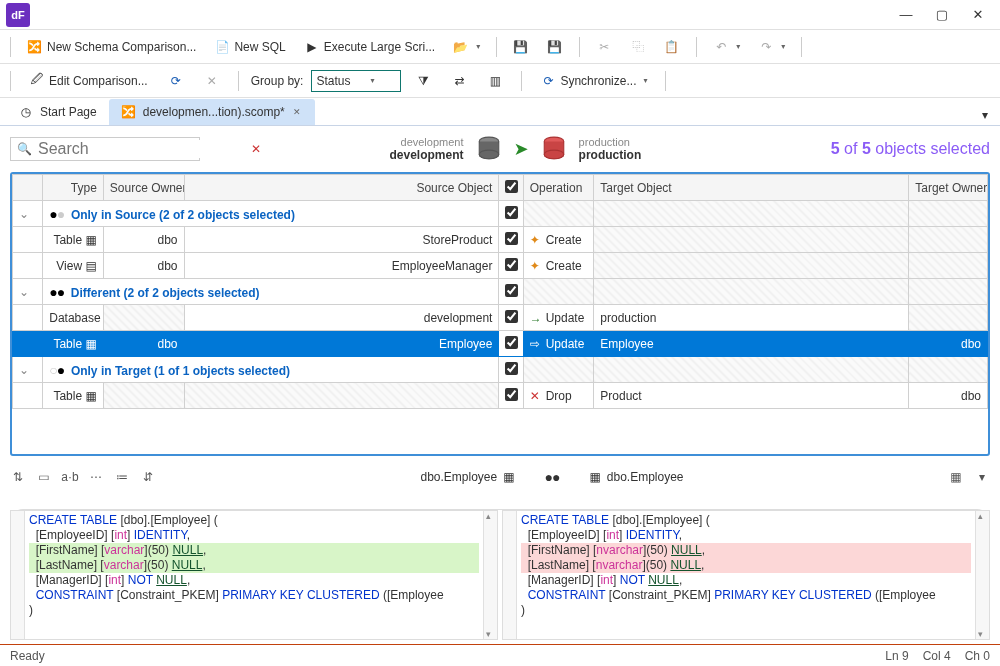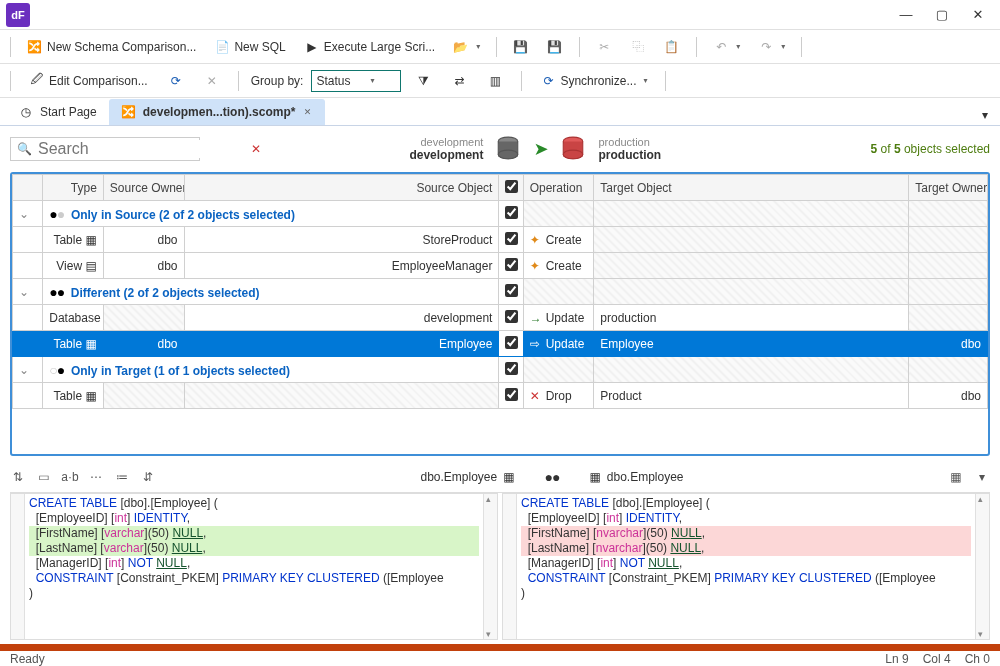"developmen...tion).scomp*" span { font-weight: bold -> normal }
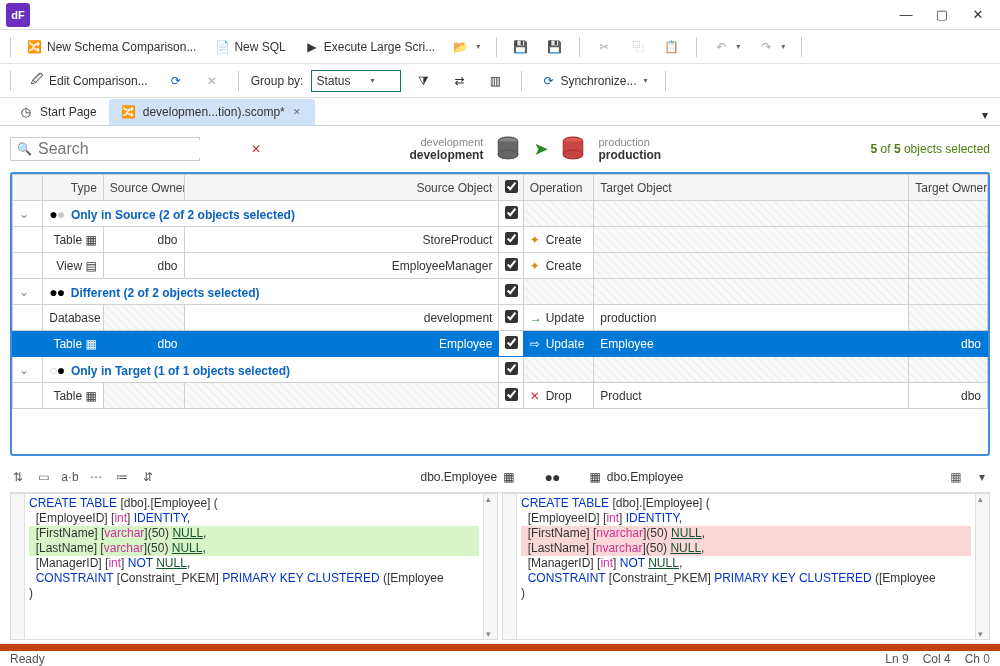"5 of 5 objects selected" .selcount { color: #4d7c0f -> #8b5cf6; font-size: 12px -> 16px }
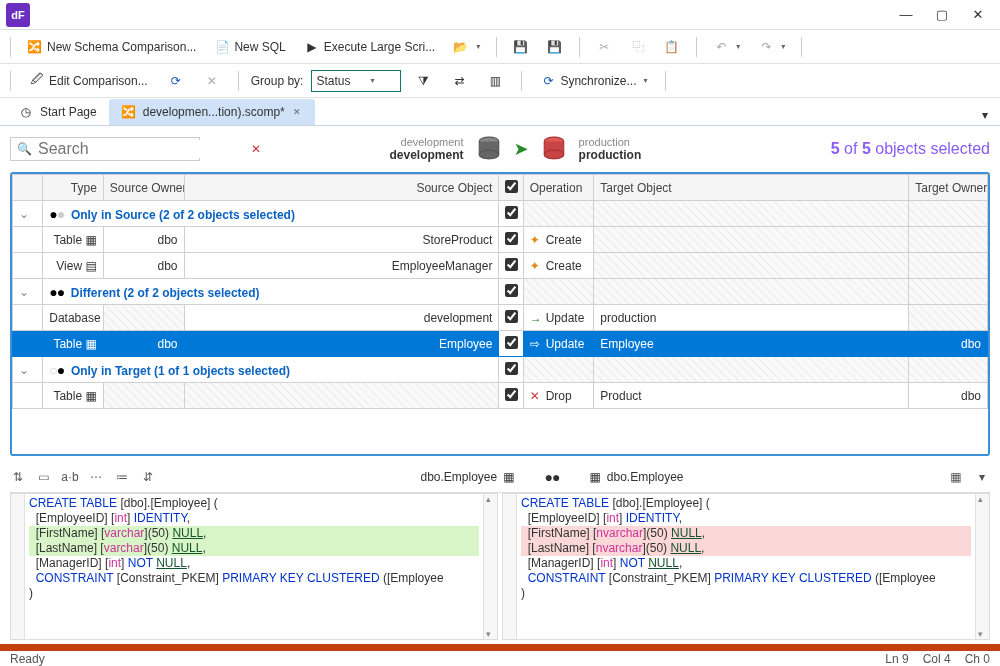"CREATE TABLE [dbo].[Employee] (" .diff-panes { border-radius: none -> 13px; margin: 0 10px 4px 10px -> 17px 10px 4px 10px }
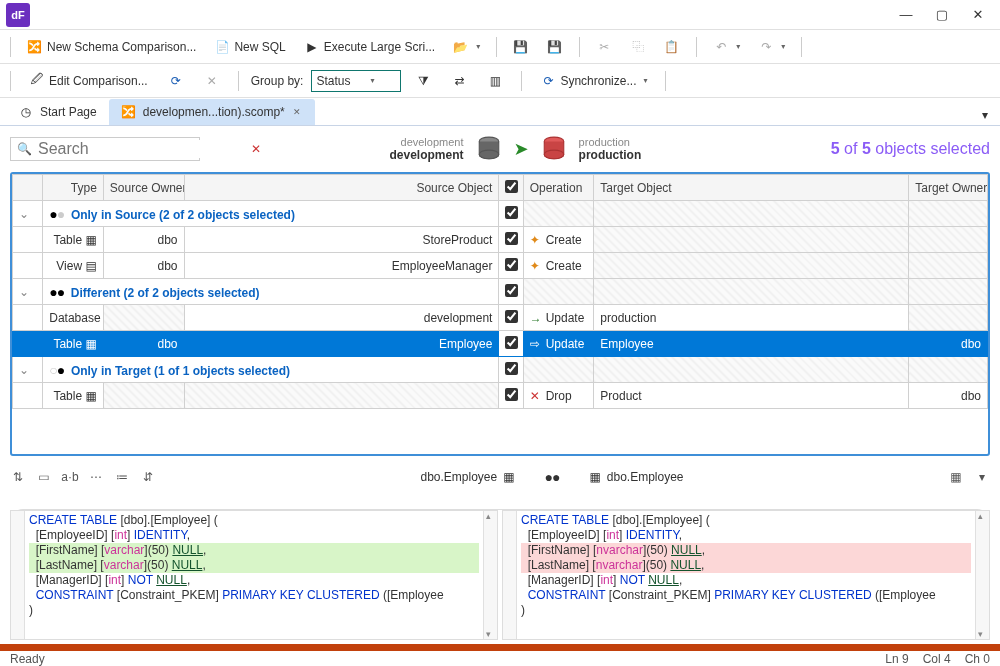"Ready" .statusbar { border-top: 7px solid #c2410c -> 1px solid #c2410c }
